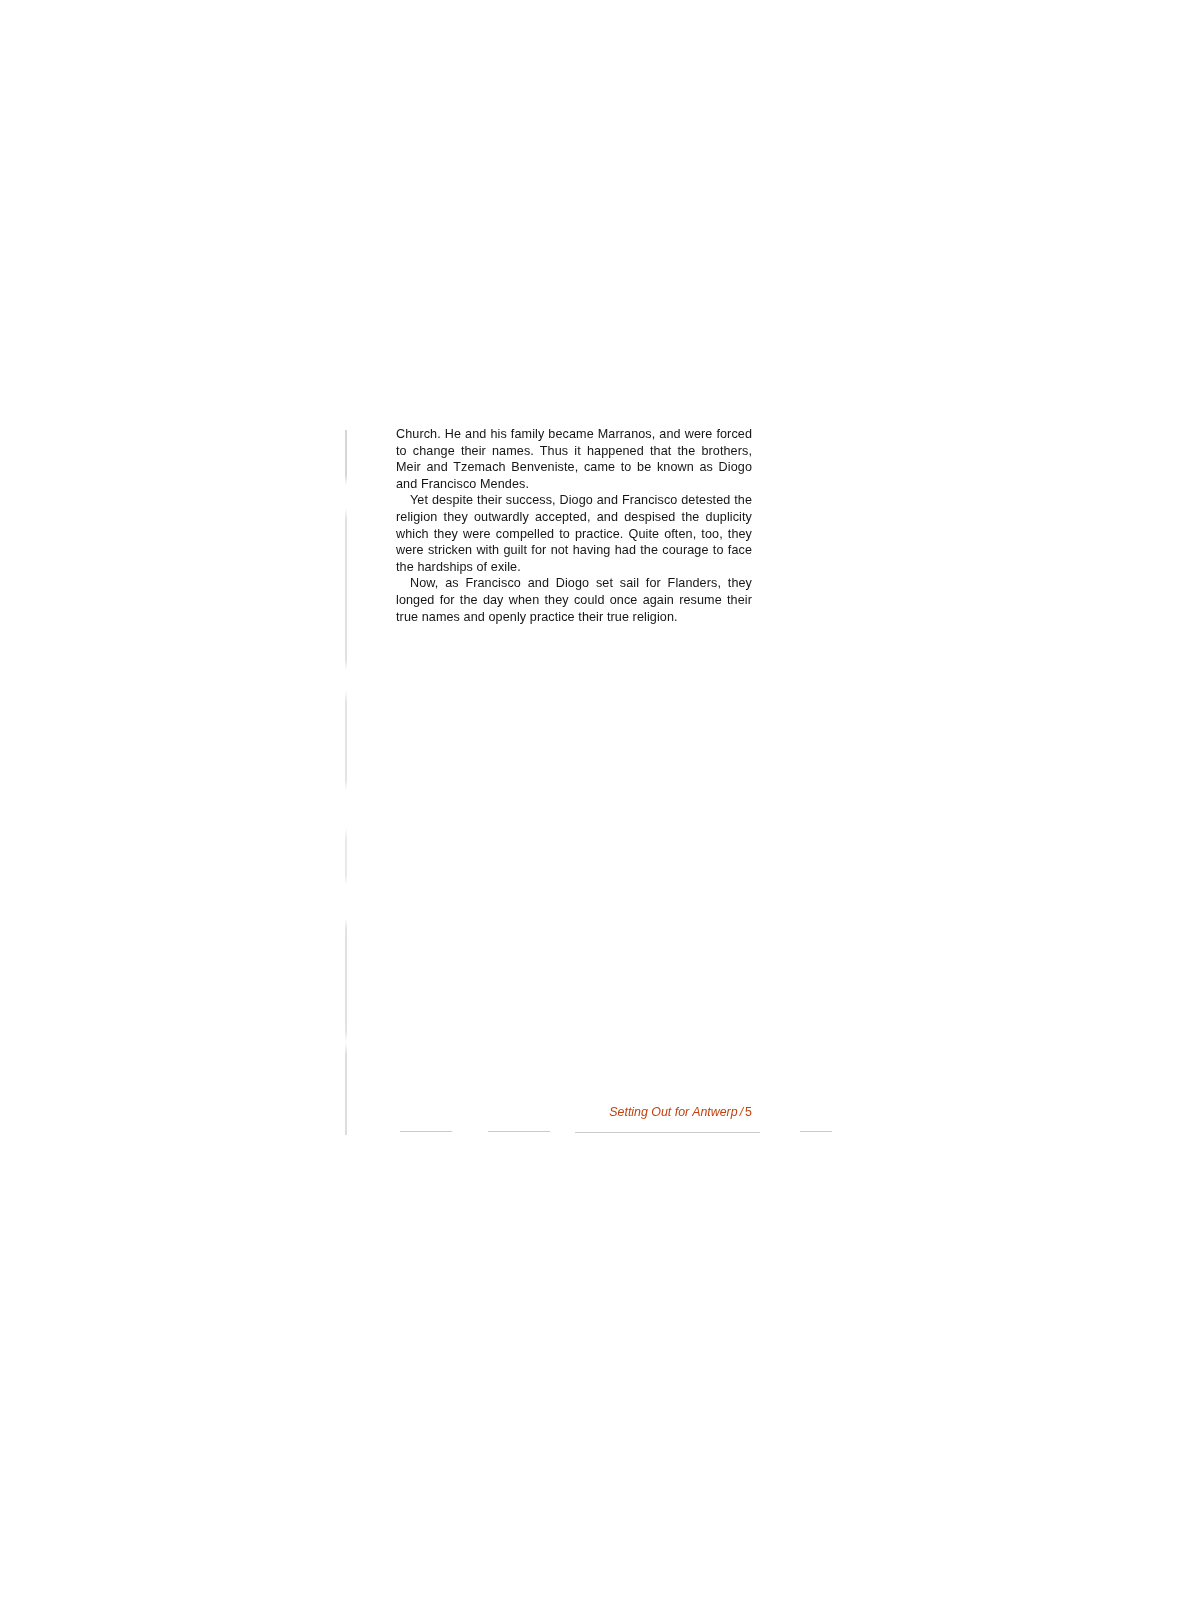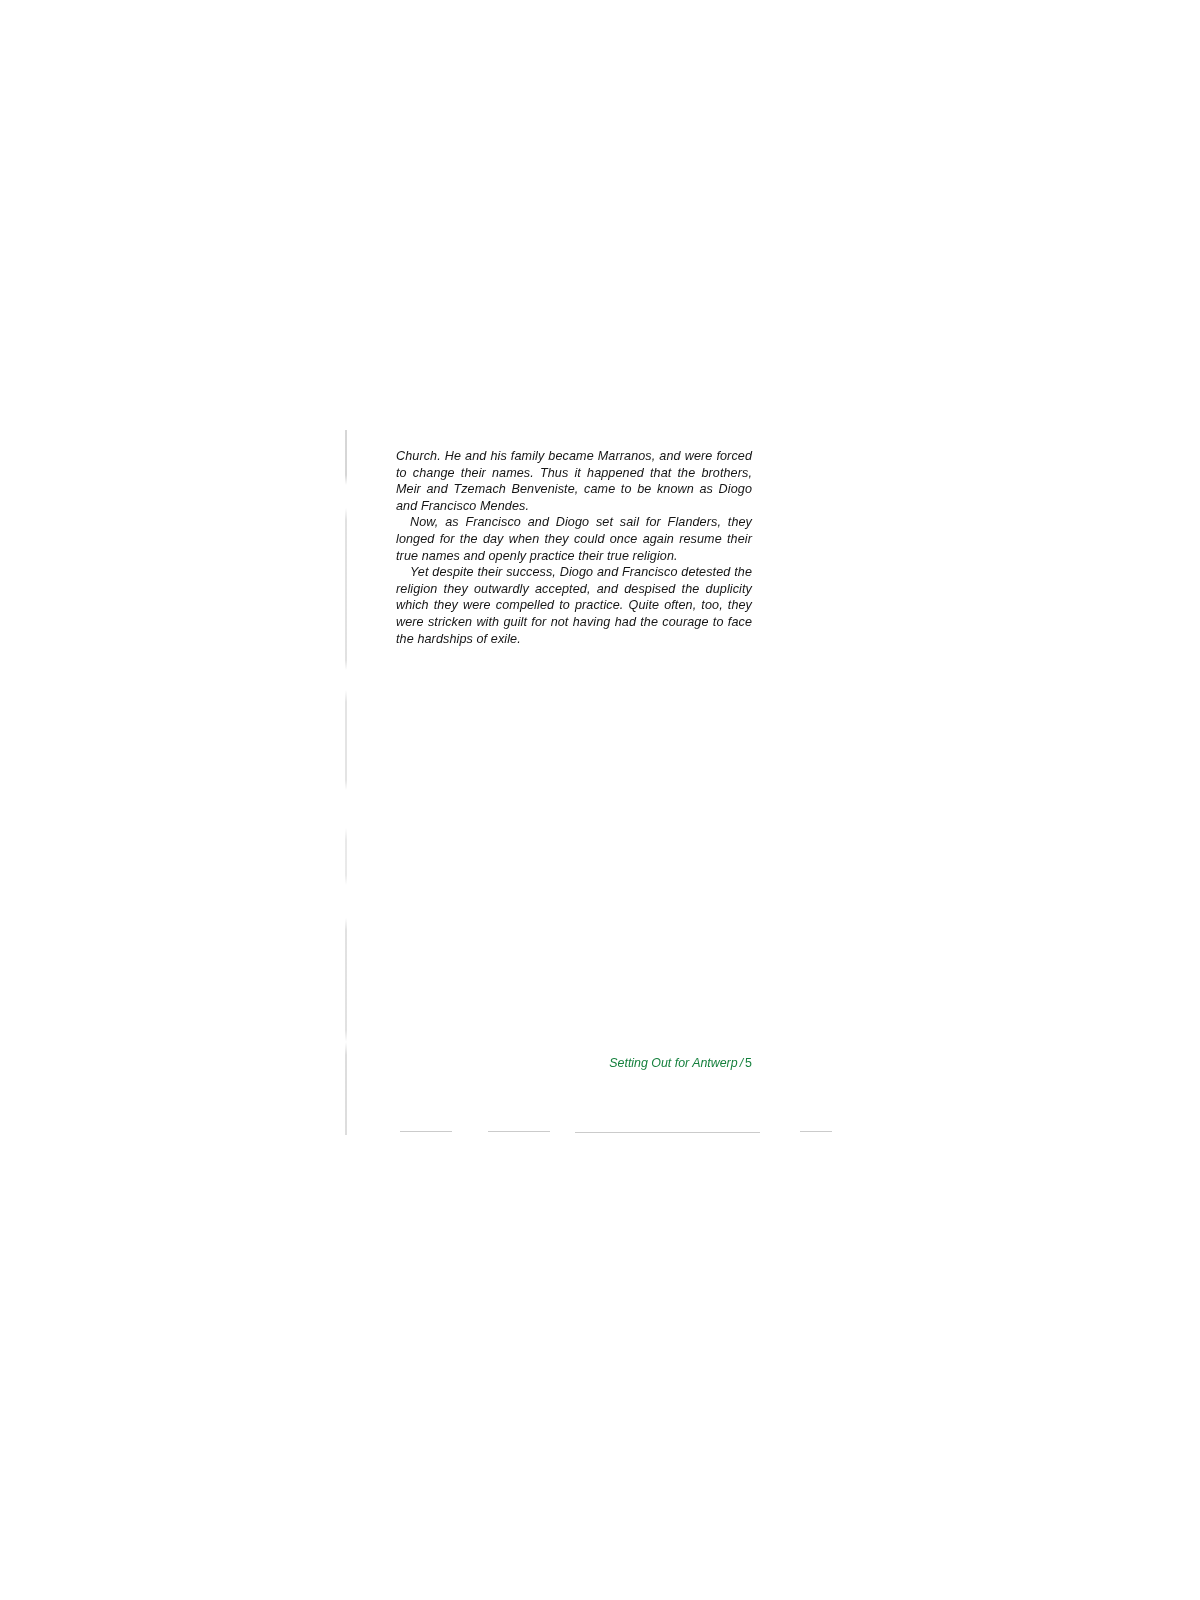"Church. He and his family" .text-block { font-style: italic -> none; top: 448px -> 426px }
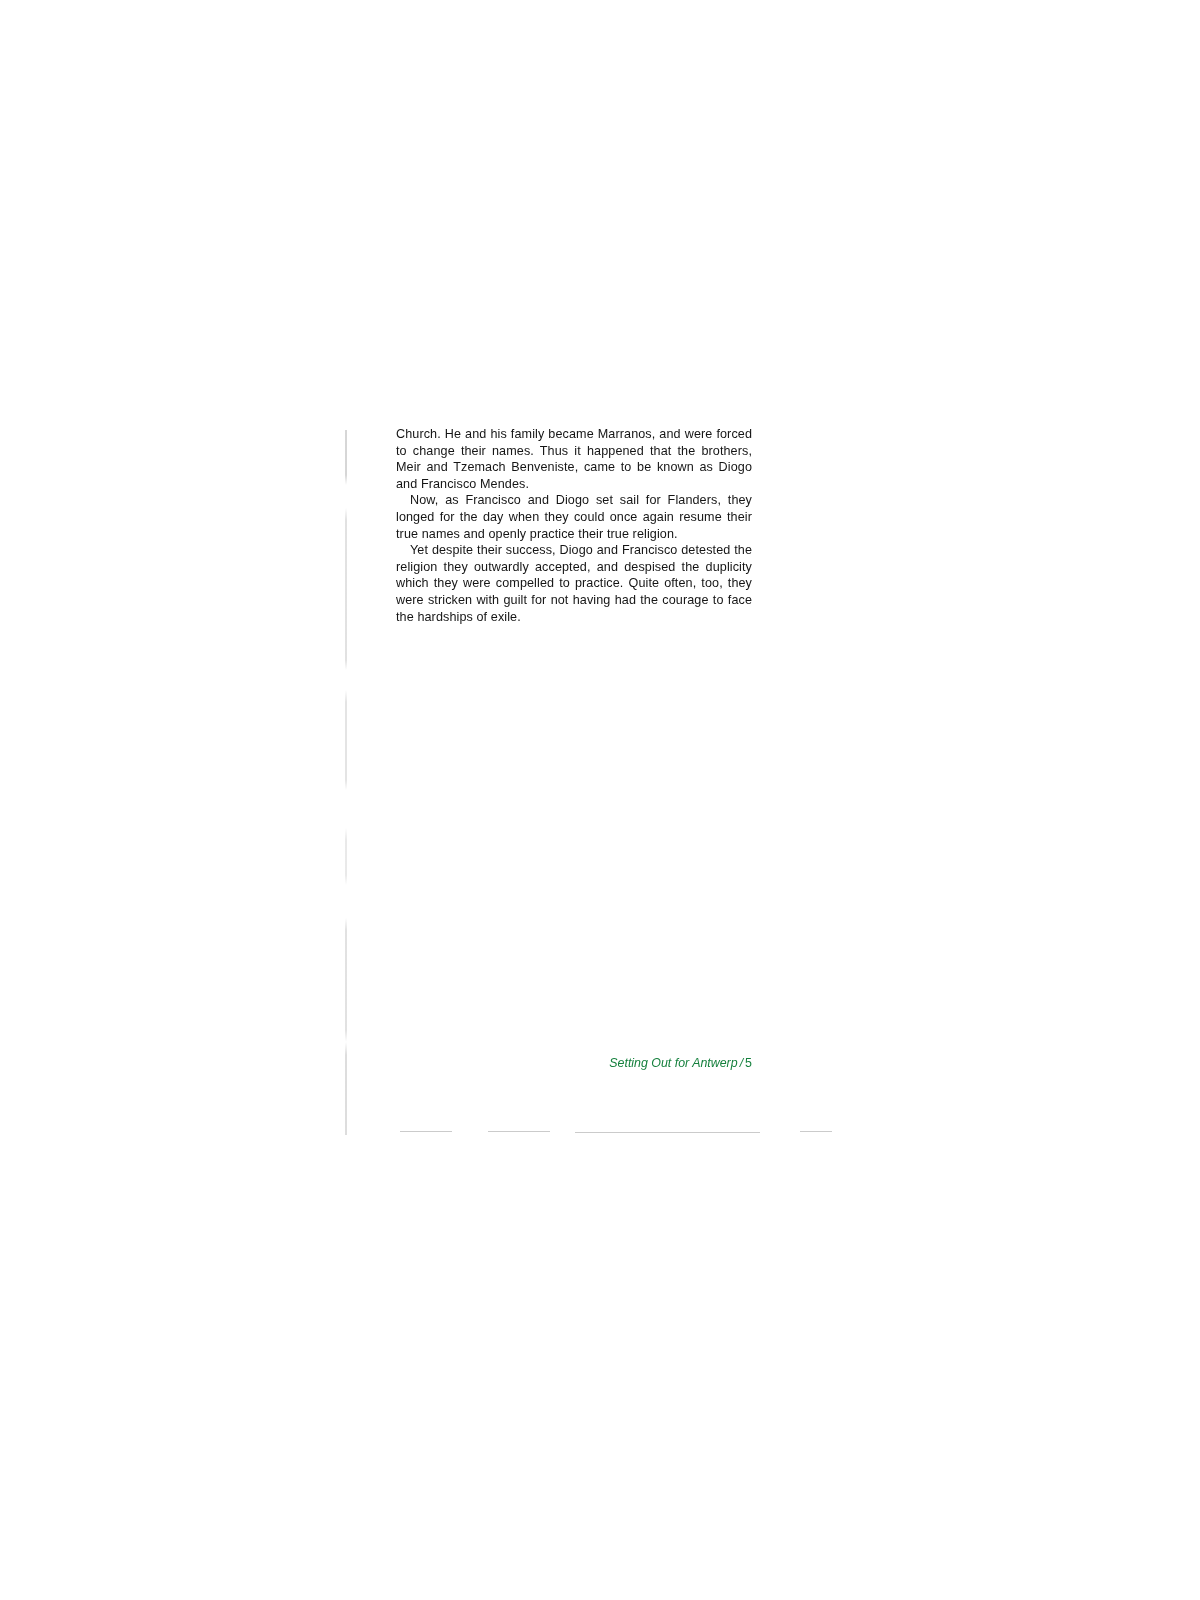"Now, as Francisco and Diogo" p.indent { order: before "Yet despite their success, Diogo" -> after "Yet despite their success, Diogo" }
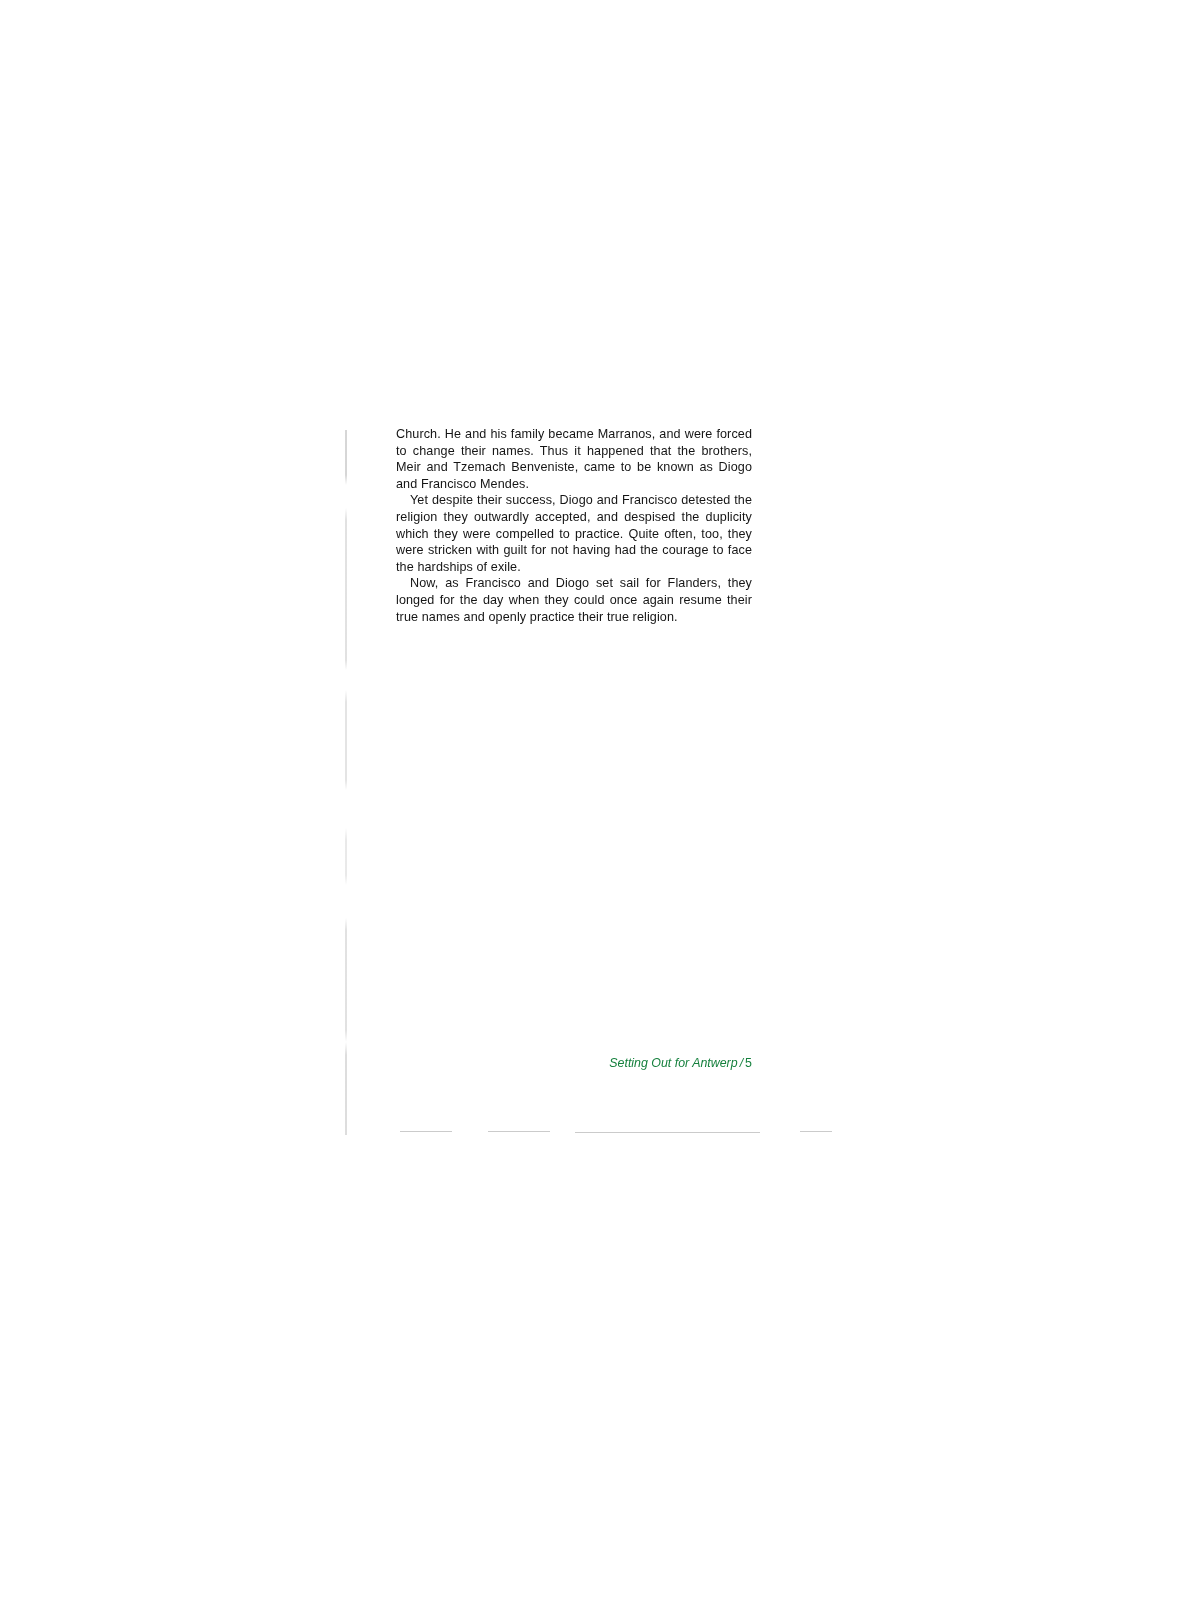"Setting Out for Antwerp /" .running-foot { color: #15803d -> #c2410c; top: 1056px -> 1105px }
